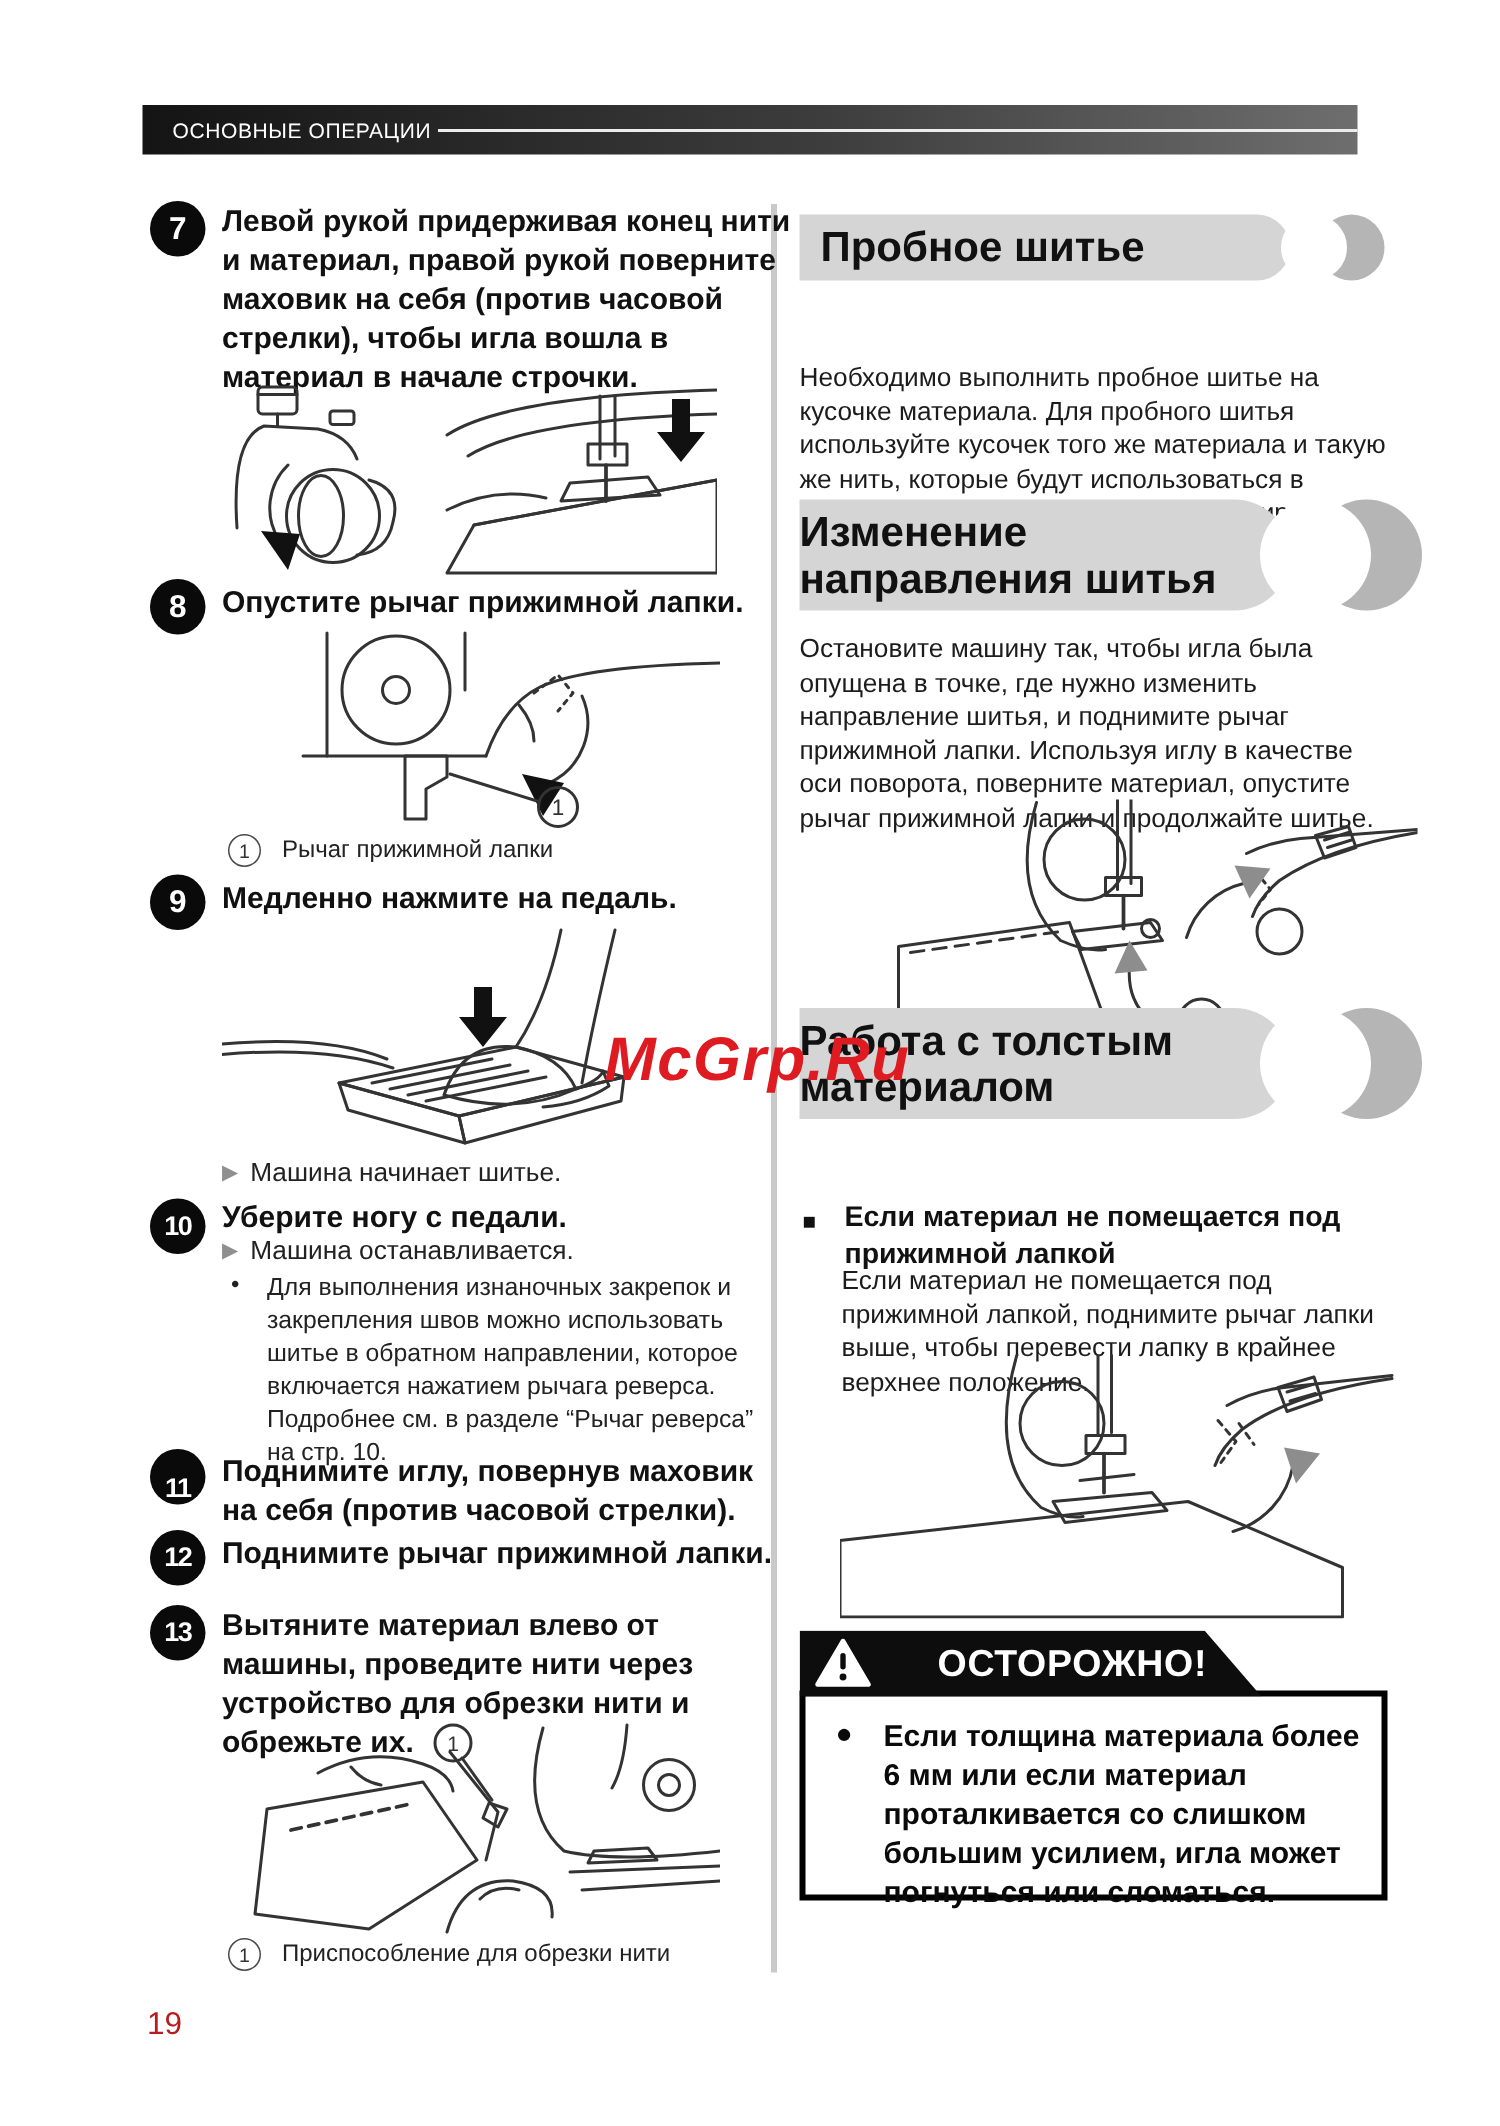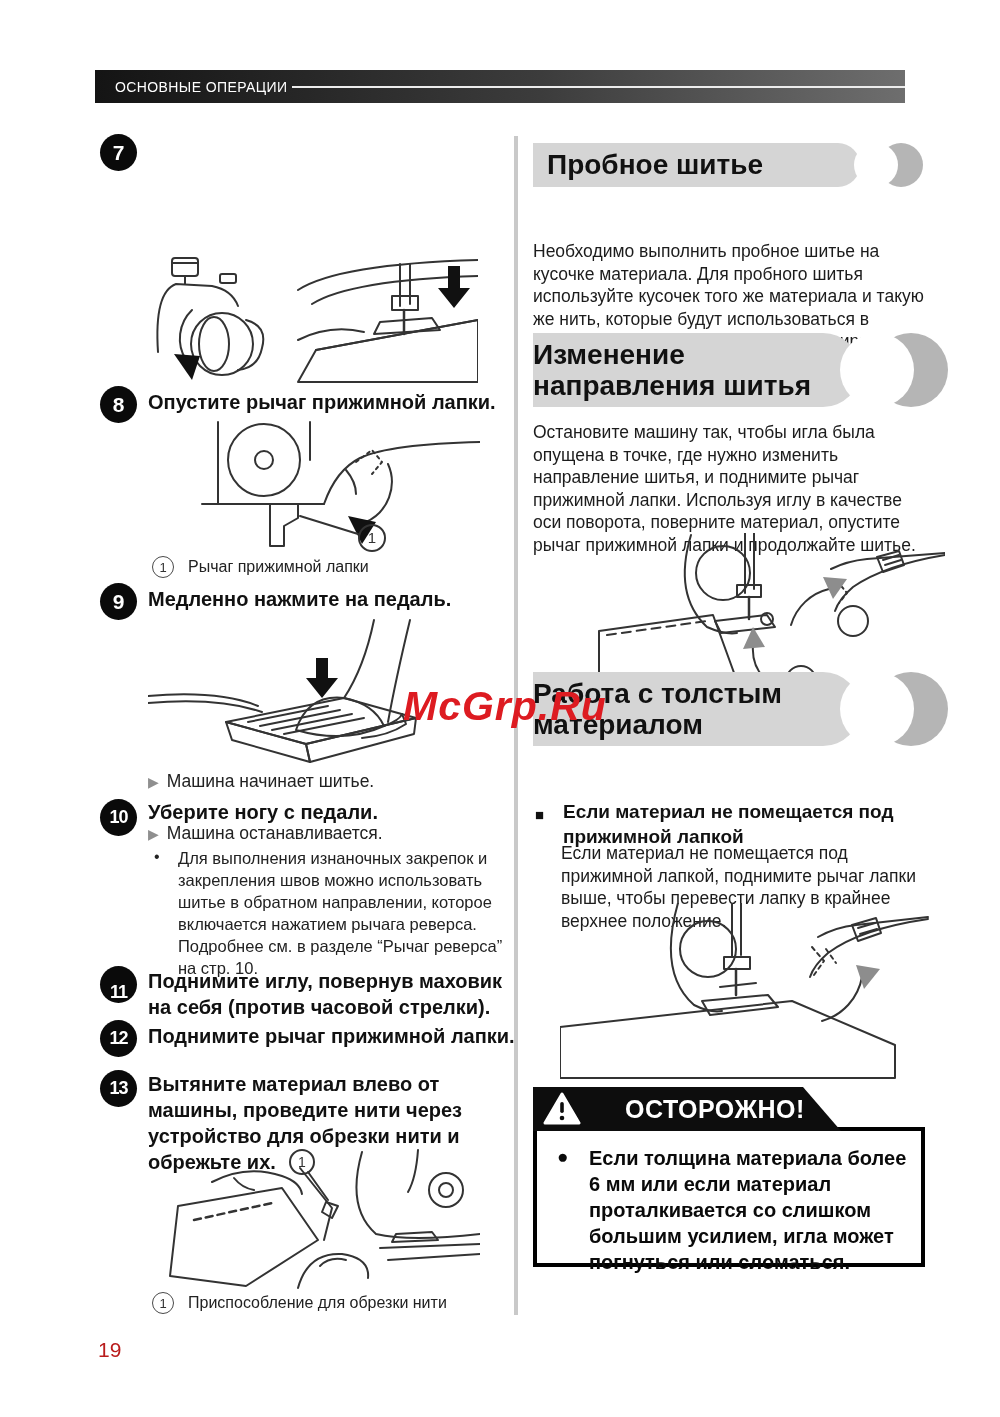"Левой рукой придерживая конец нити" div.step-text { html: none -> <div>Левой рукой придерживая конец нити и материал, правой рукой поверните маховик на себя (против часовой стрелки), чтобы игла вошла в материал в начале строчки.</div> }
